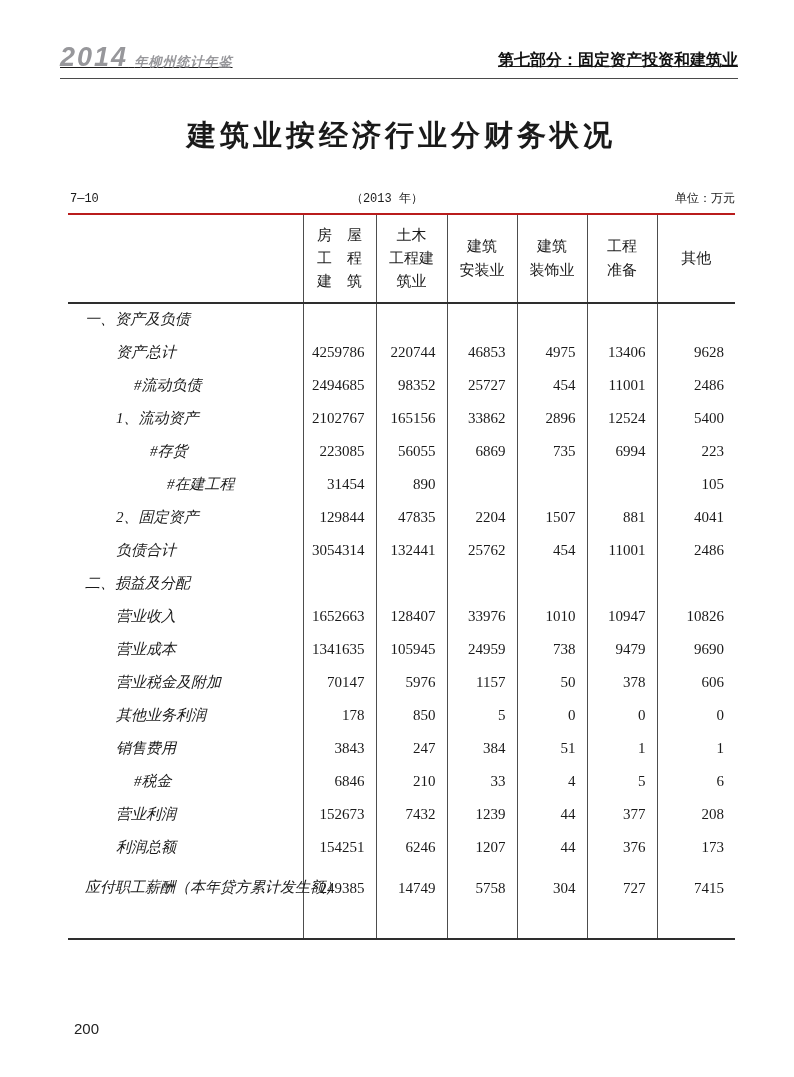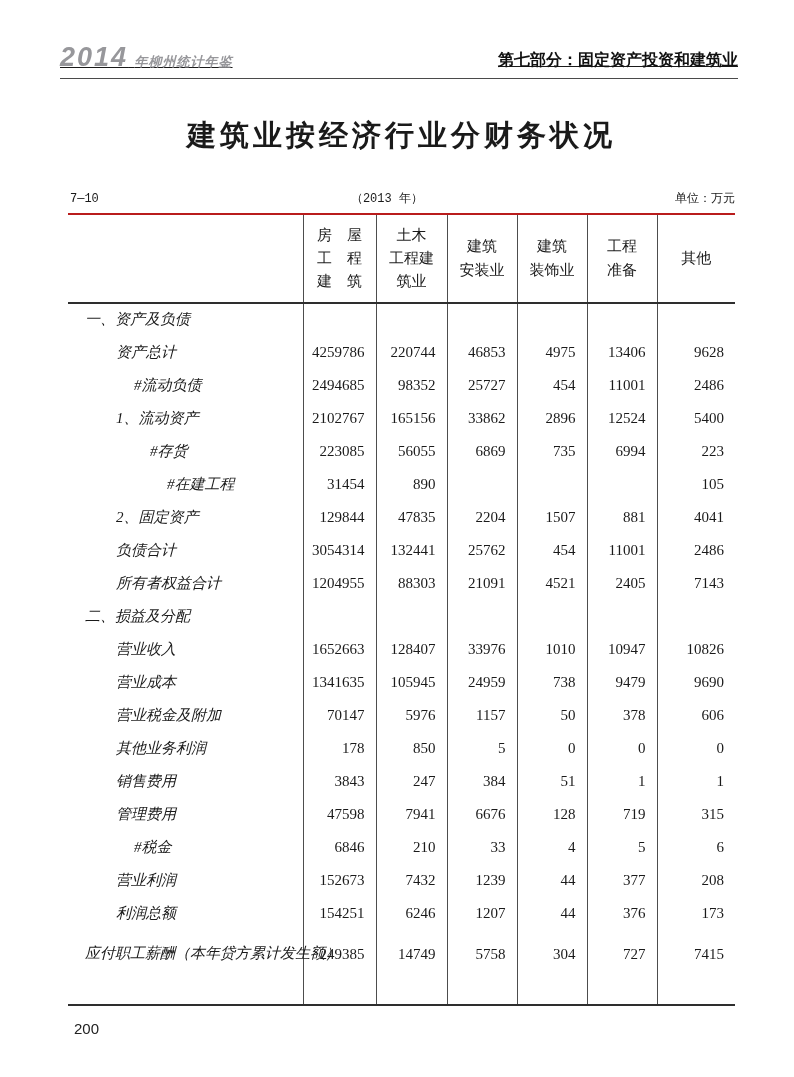"所有者权益合计" tr { html: <tr> <td>所有者权益合计</td> <td>1204955</td> <td>88303</td> <td>21091</td> <td>4521</td> <td>2405</td> <td>7143</td> </tr> -> none }
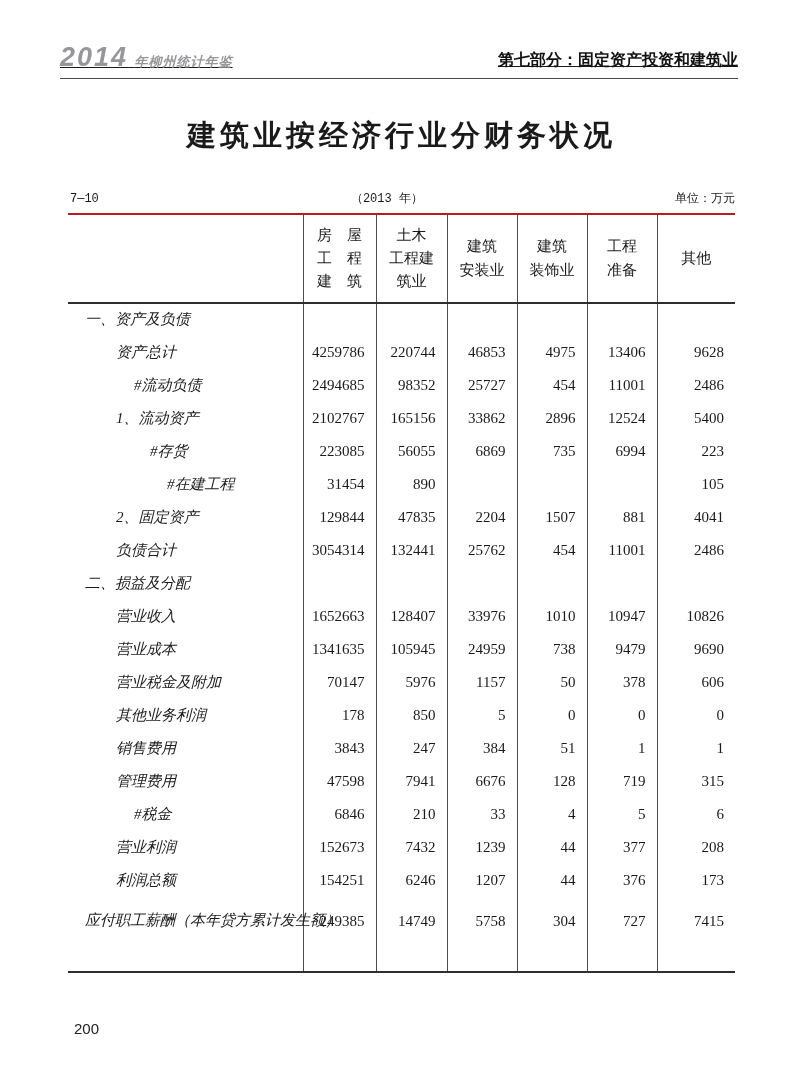"管理费用" tr { html: <tr> <td>管理费用</td> <td>47598</td> <td>7941</td> <td>6676</td> <td>128</td> <td>719</td> <td>315</td> </tr> -> none }
